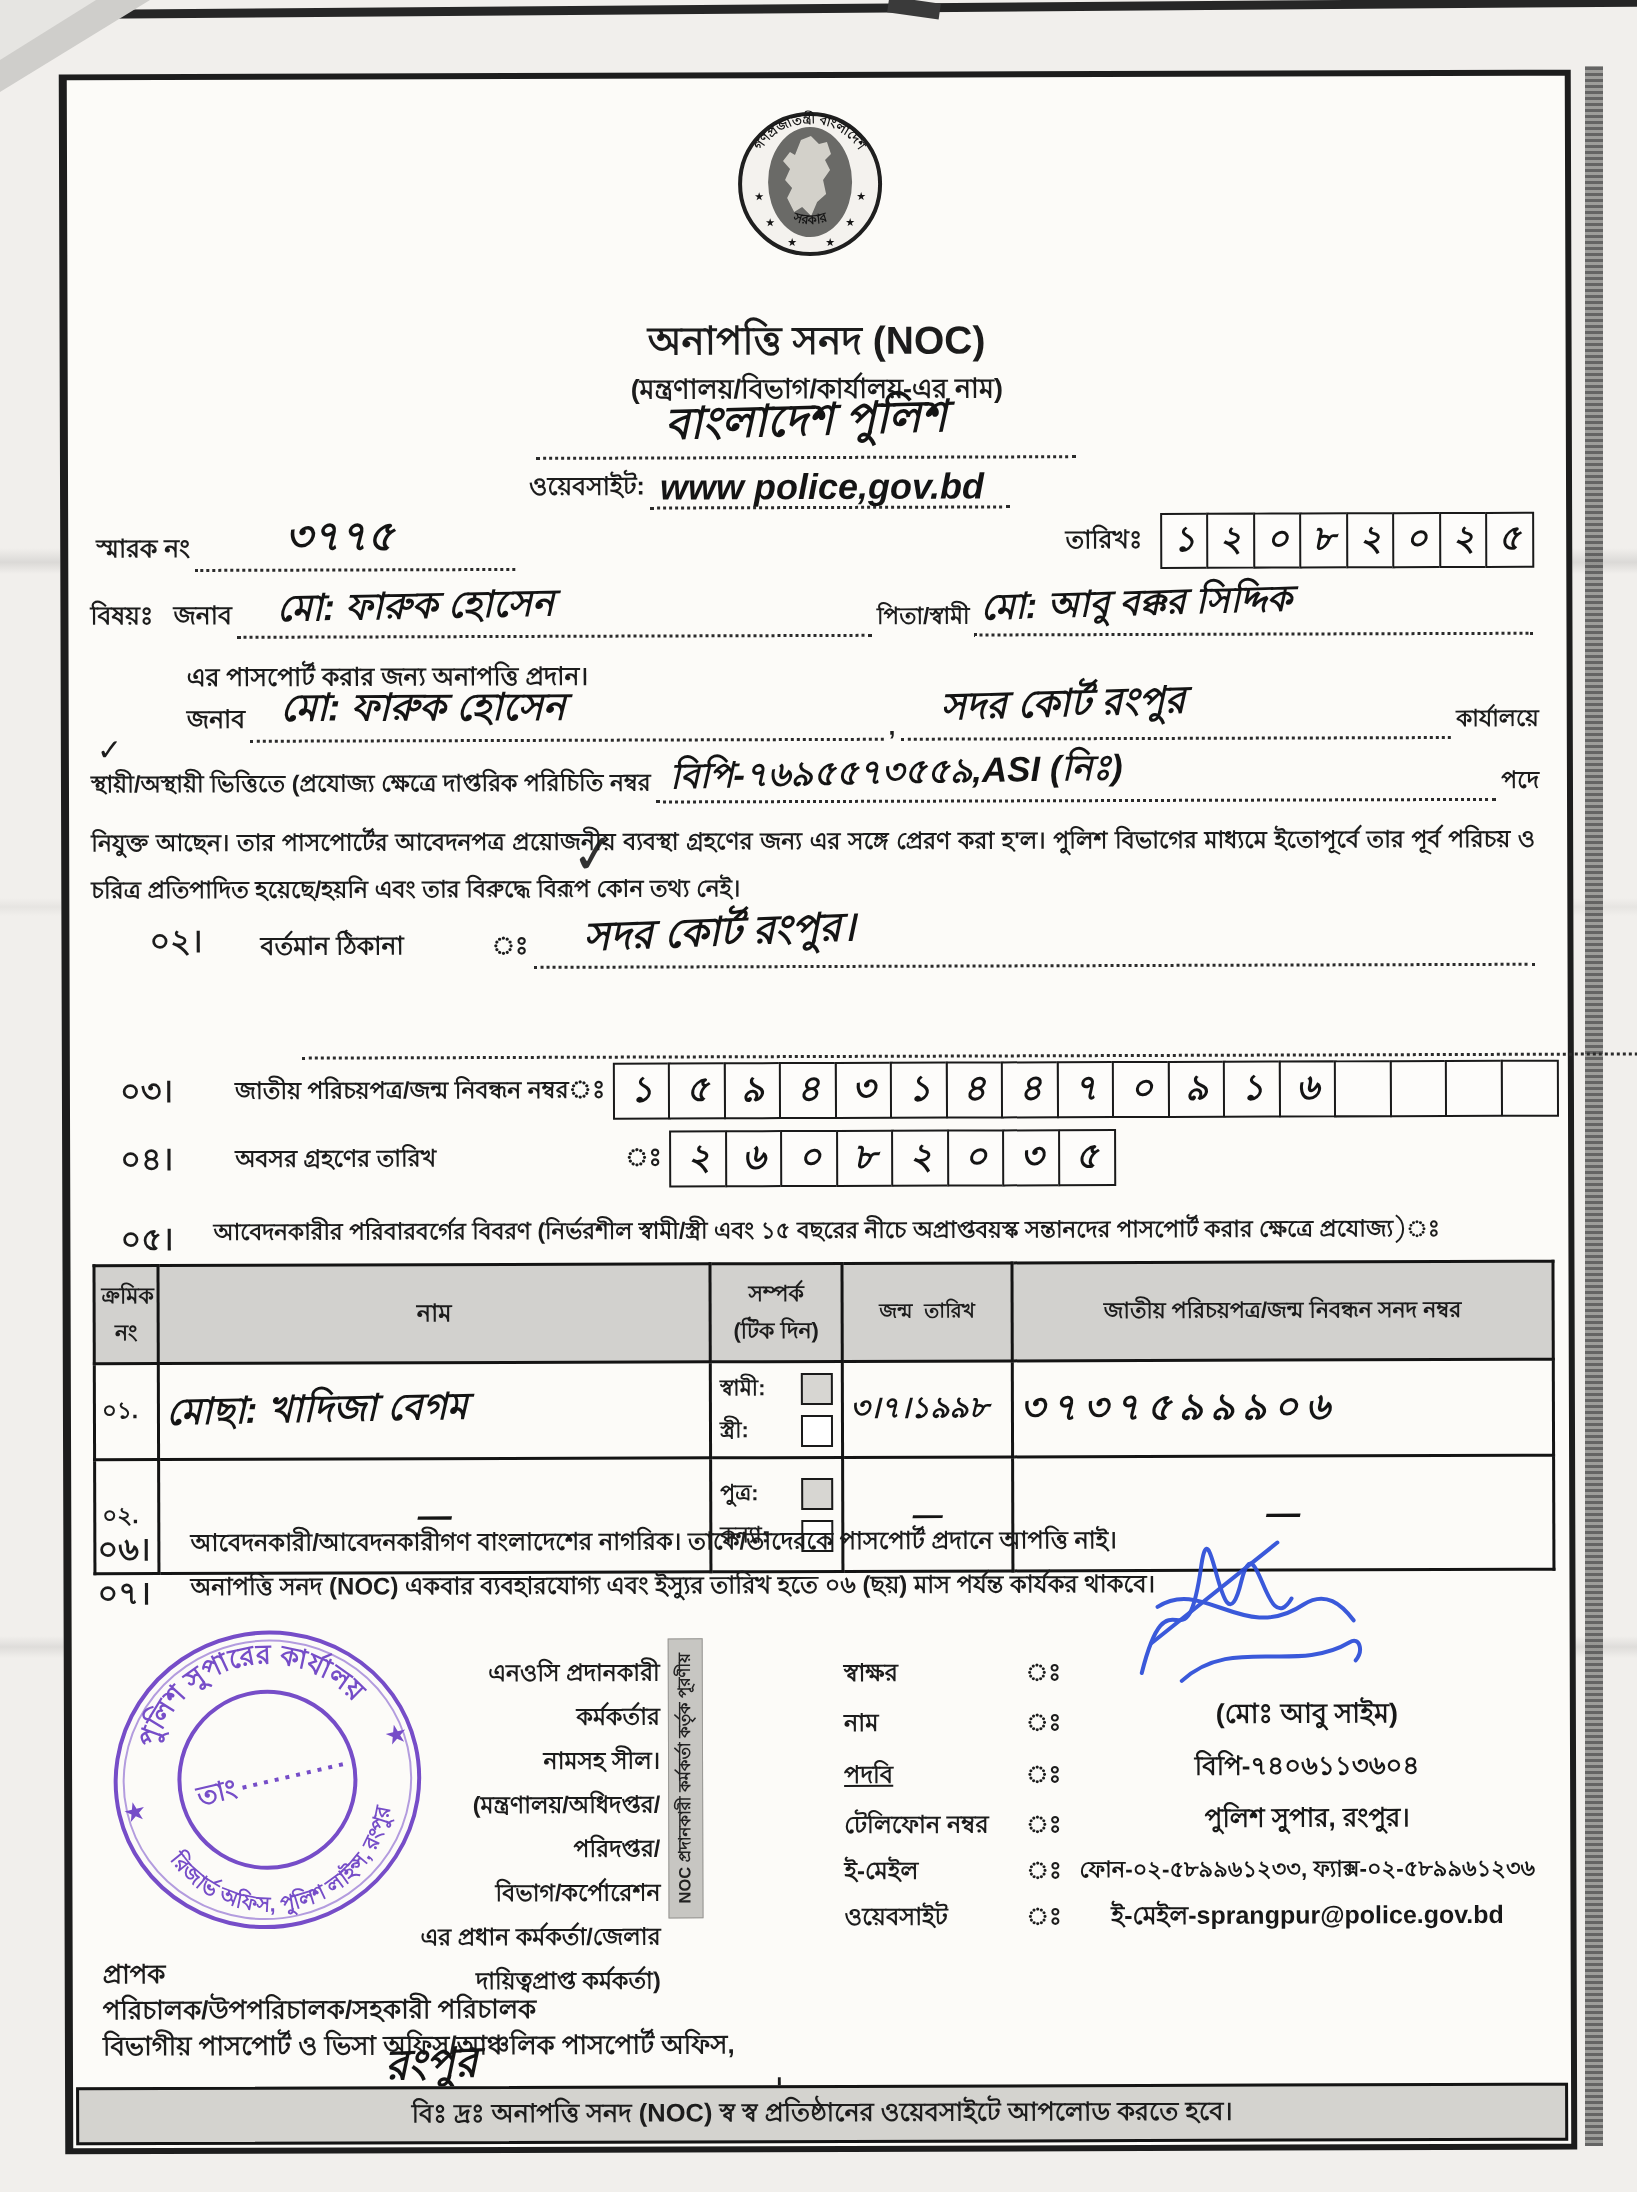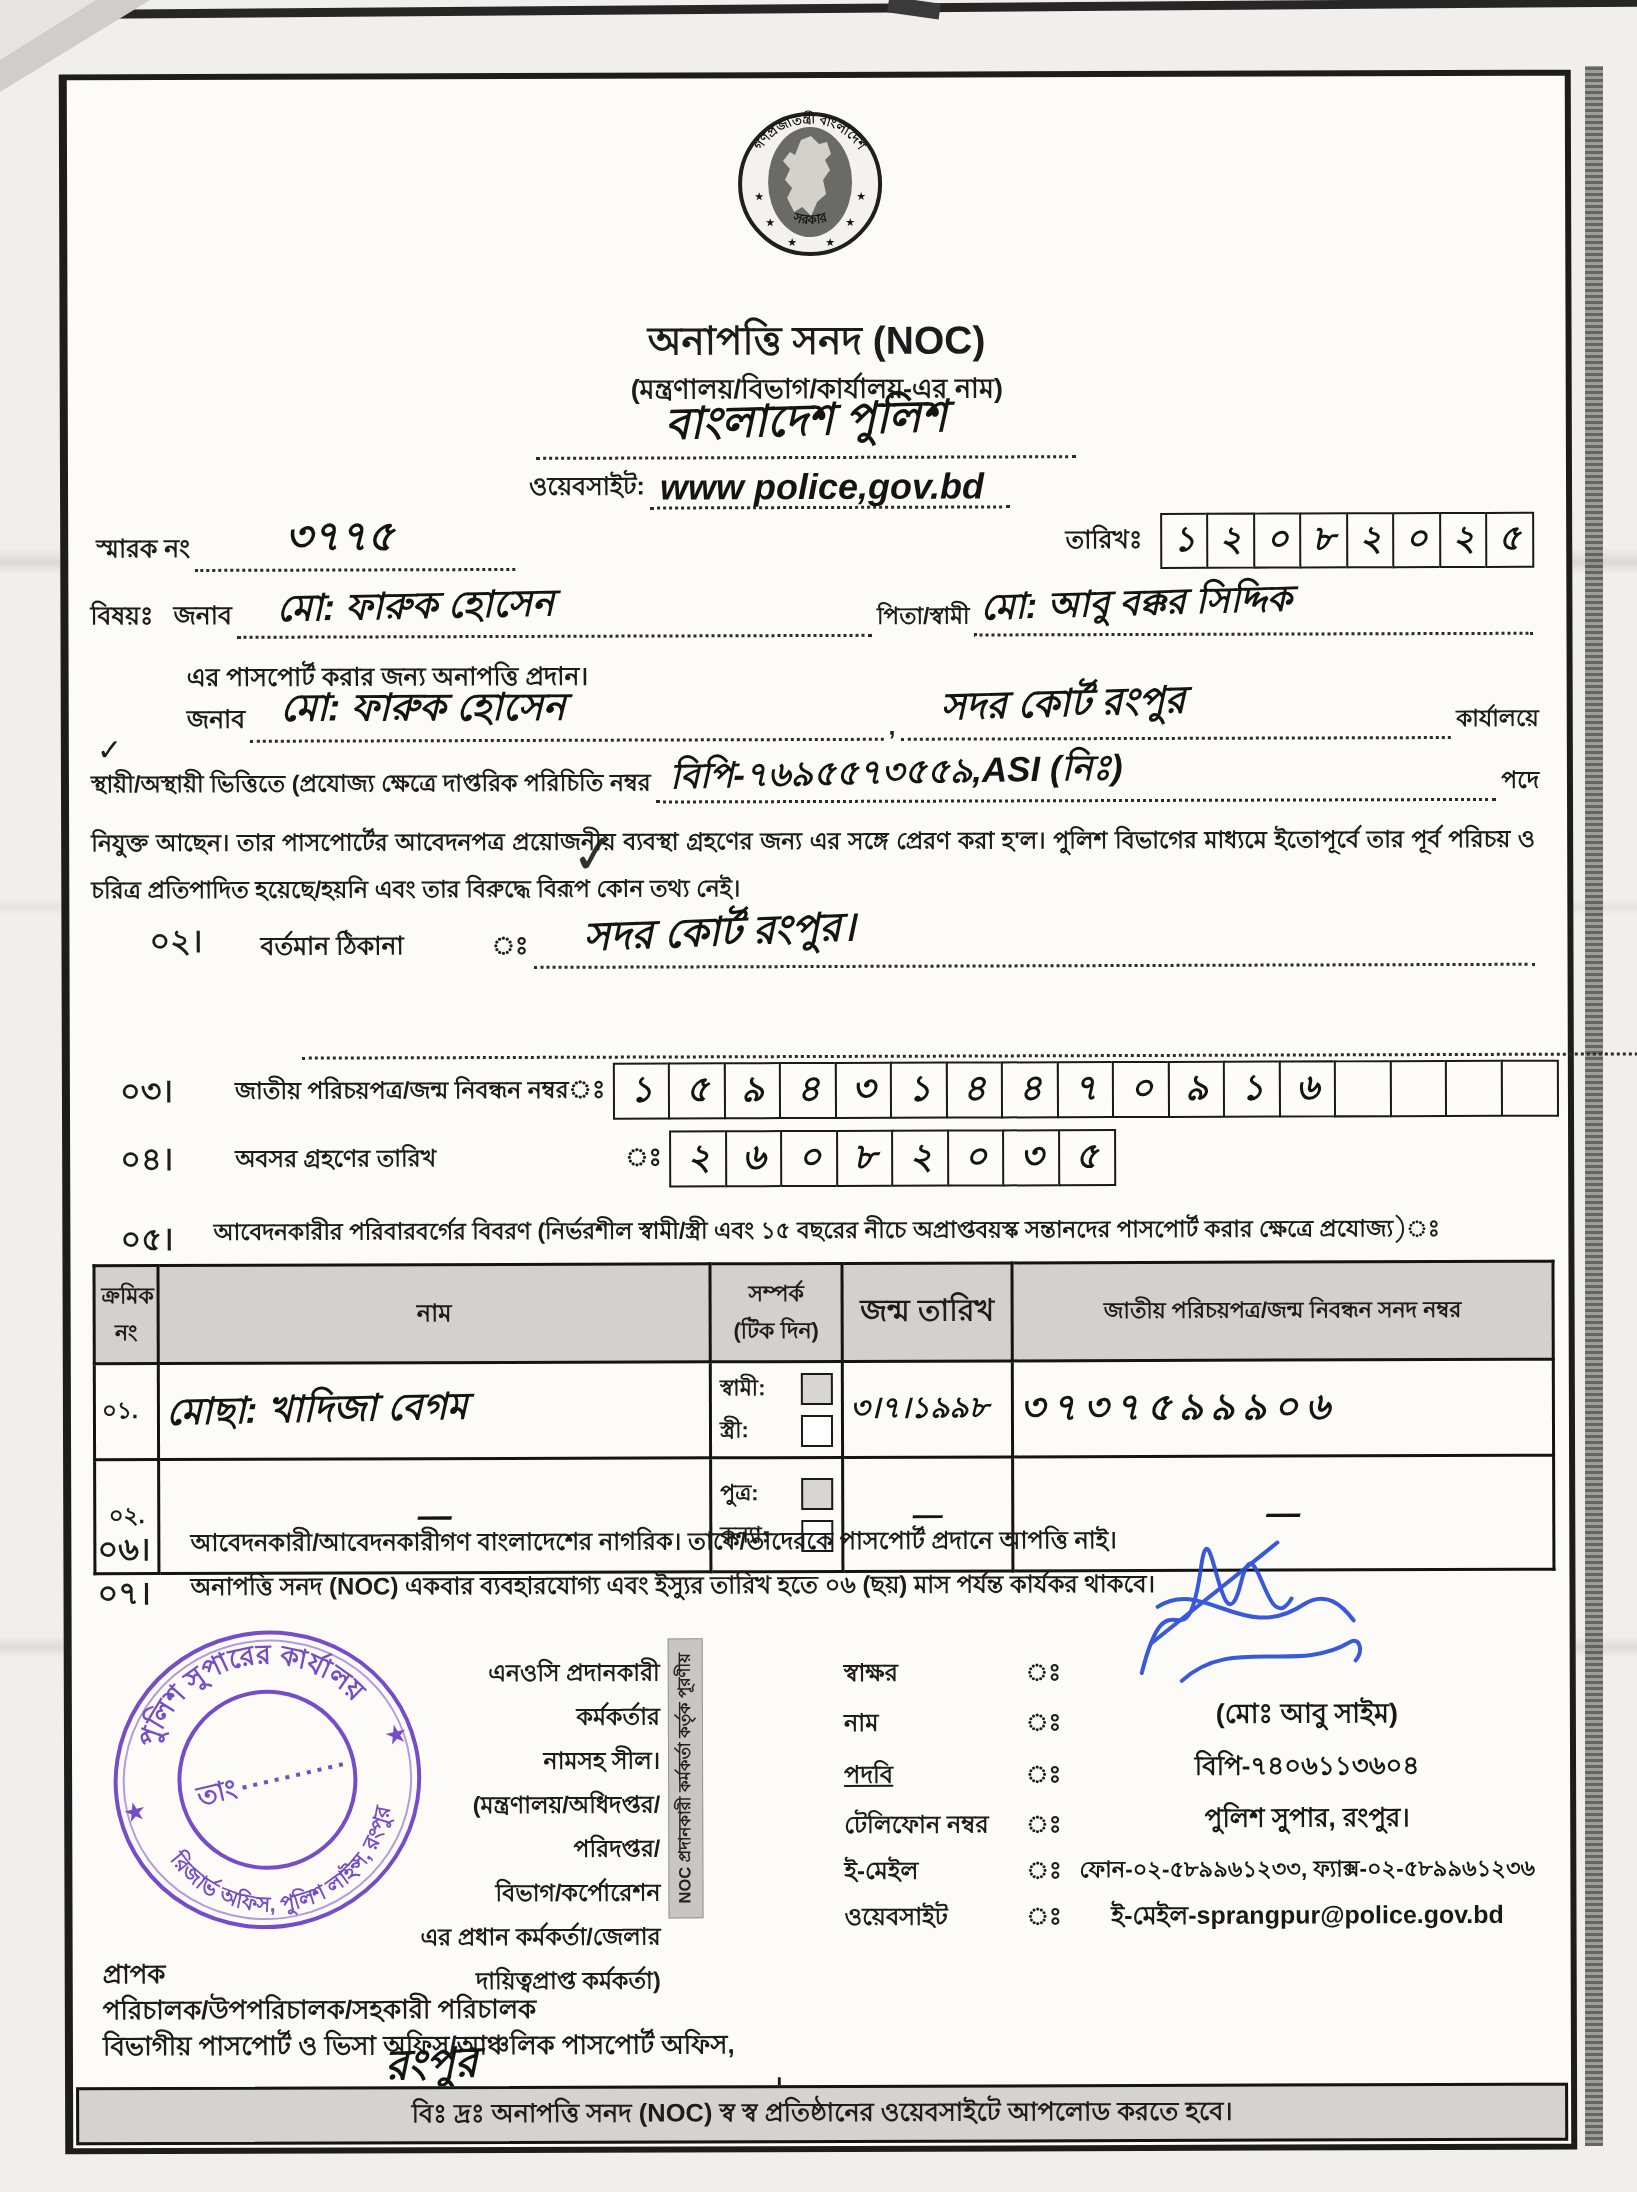"জন্ম তারিখ" th { font-family: none -> Liberation Mono, monospace; font-size: 30px -> 20px }
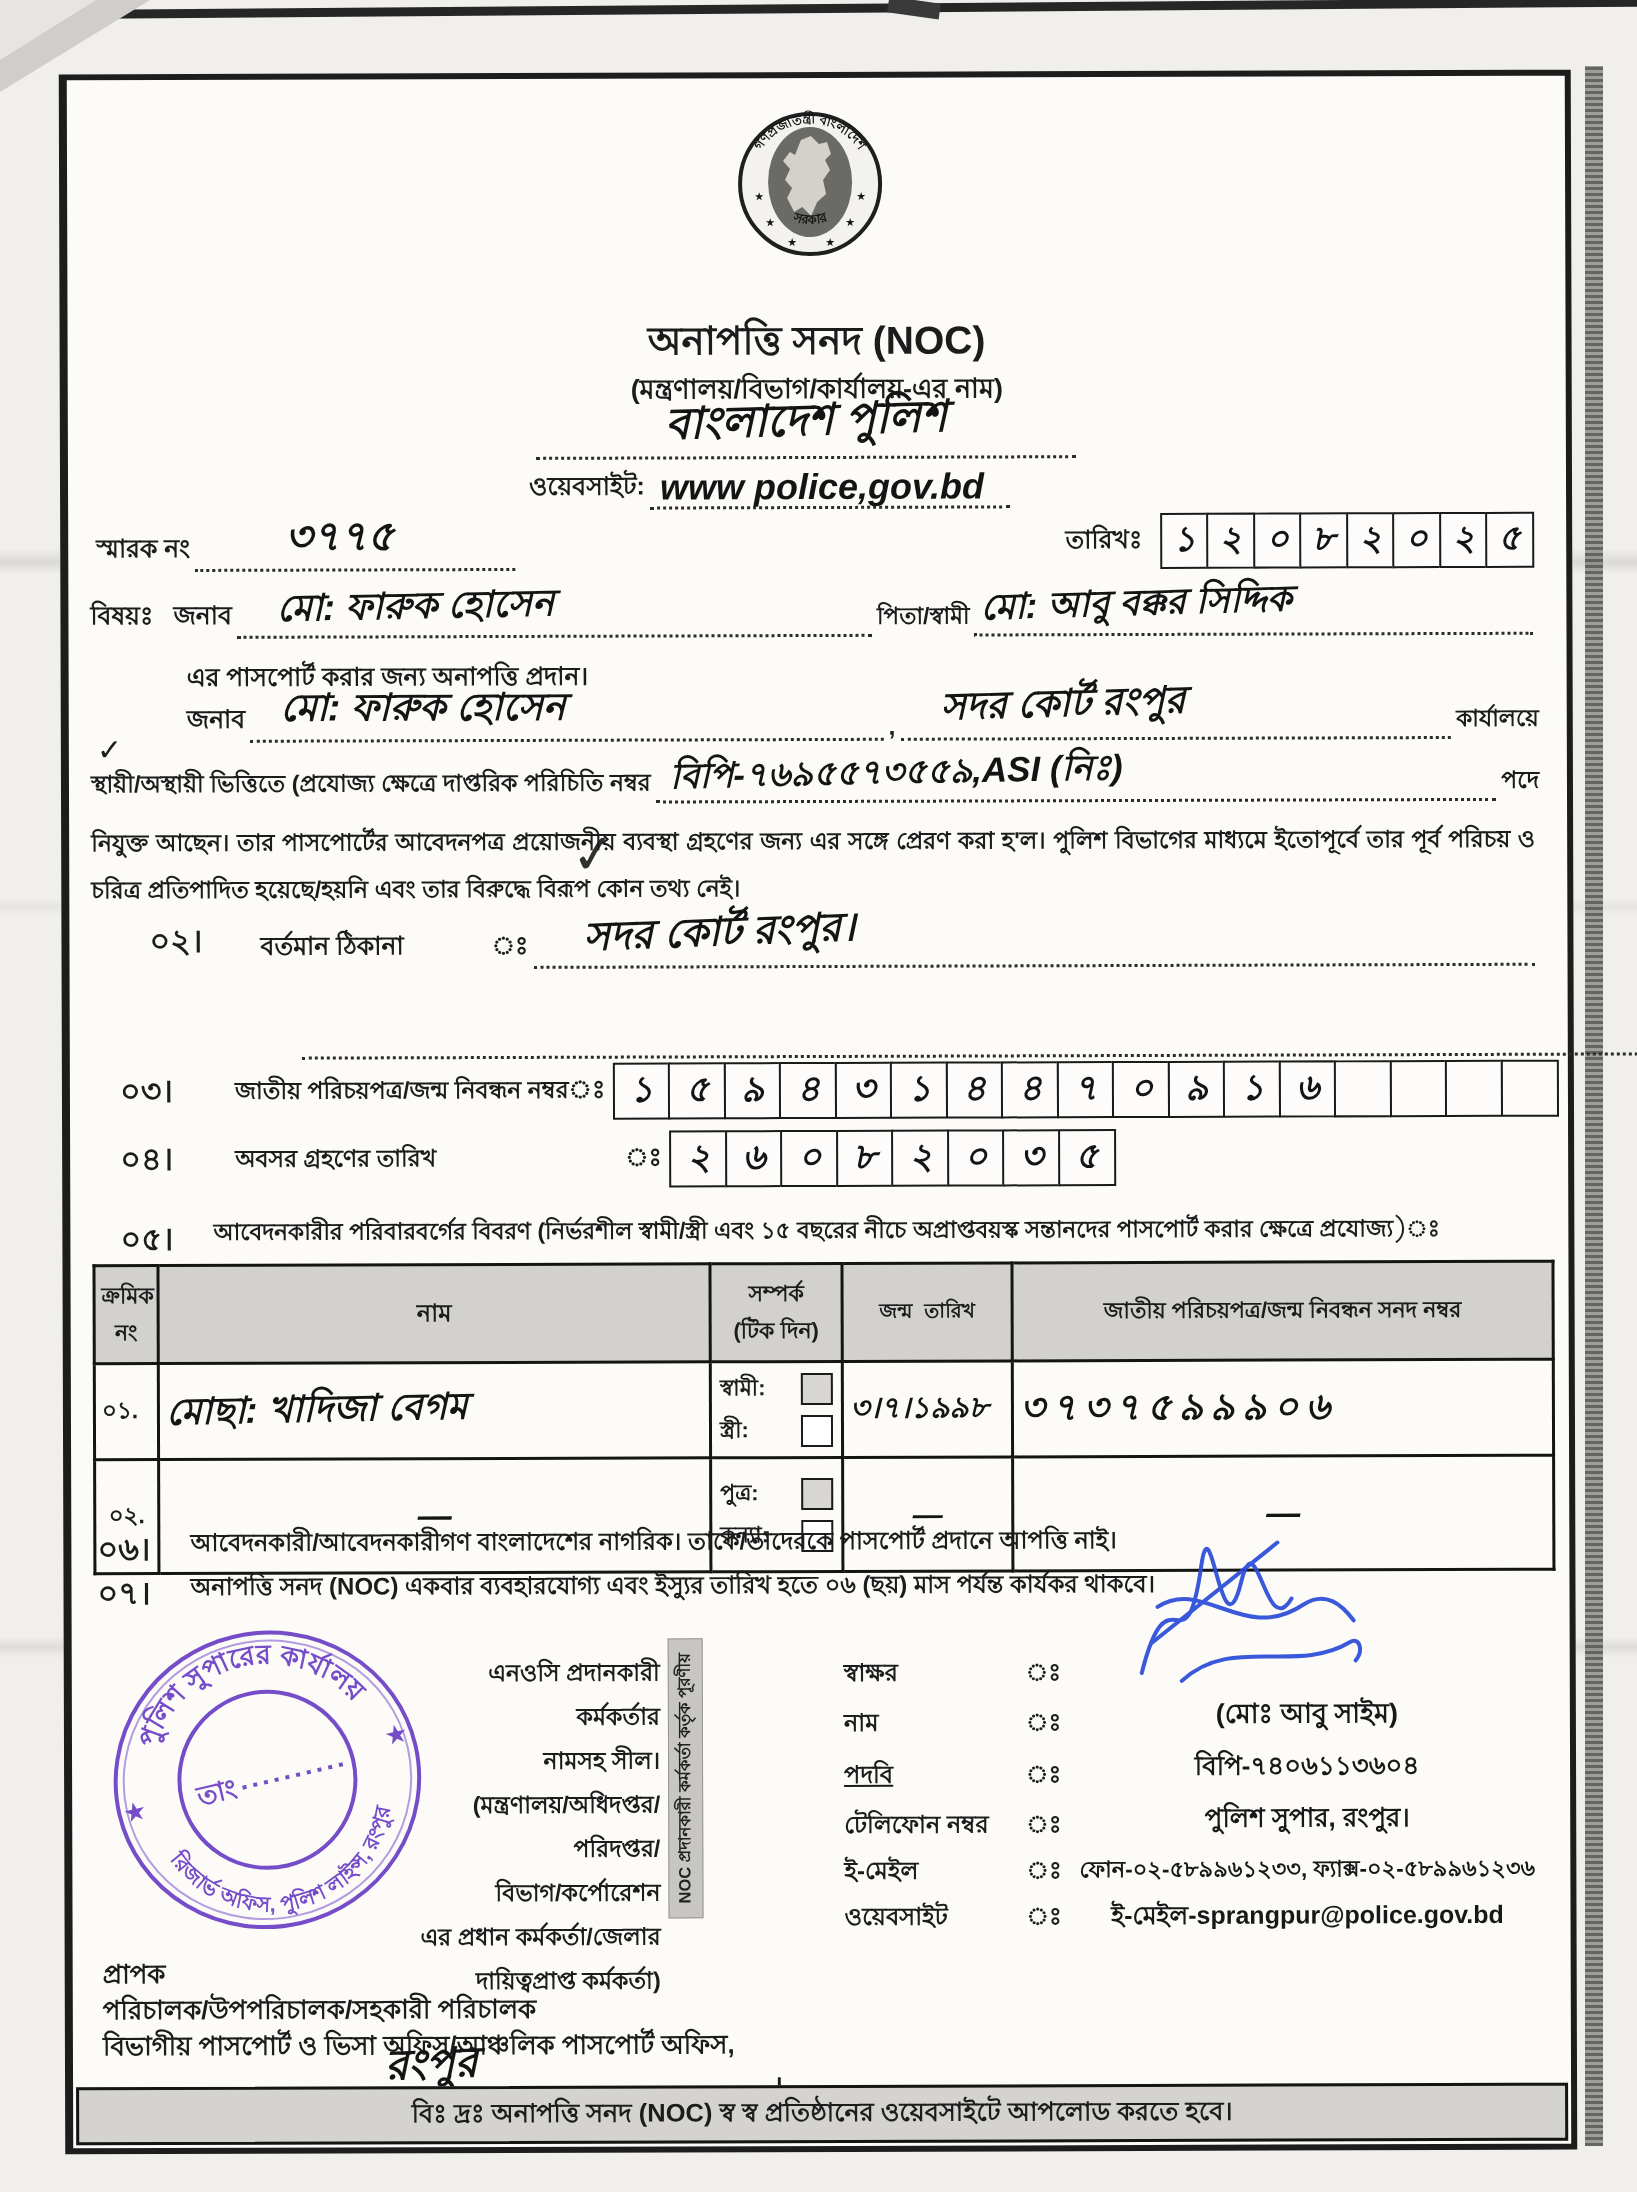"০২." td { text-align: center -> none }
